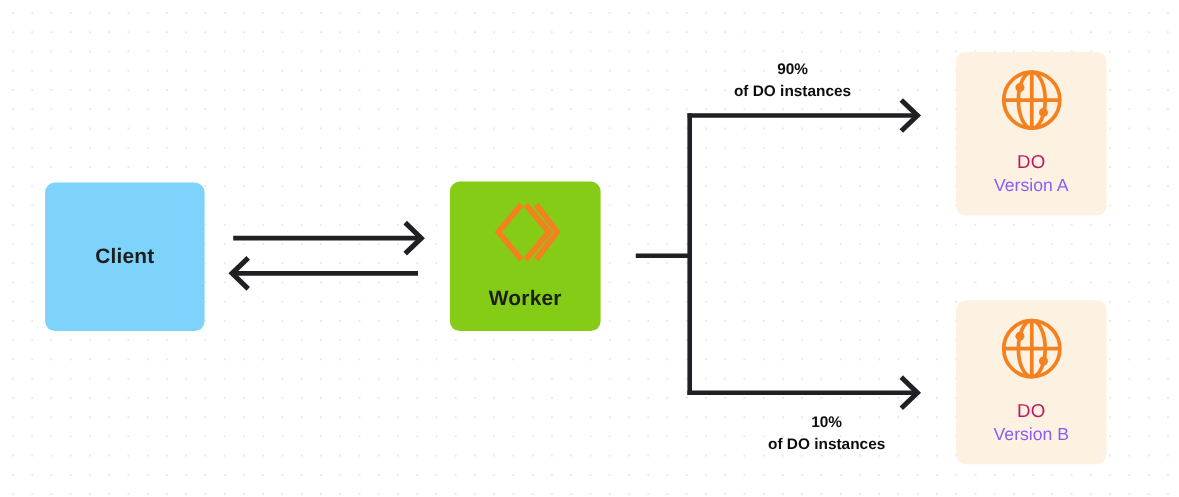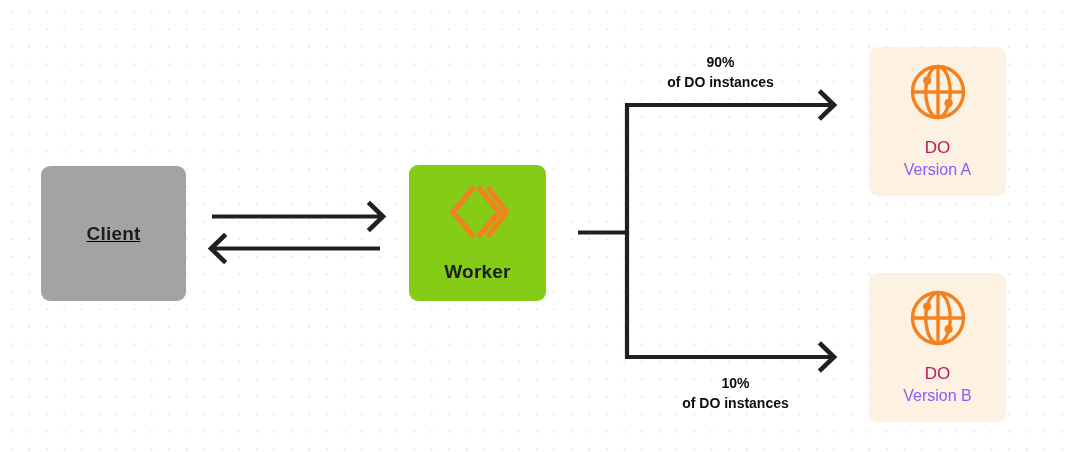"Client" .node-client { background: #a3a3a3 -> #7dd3fc; text-decoration: underline -> none }
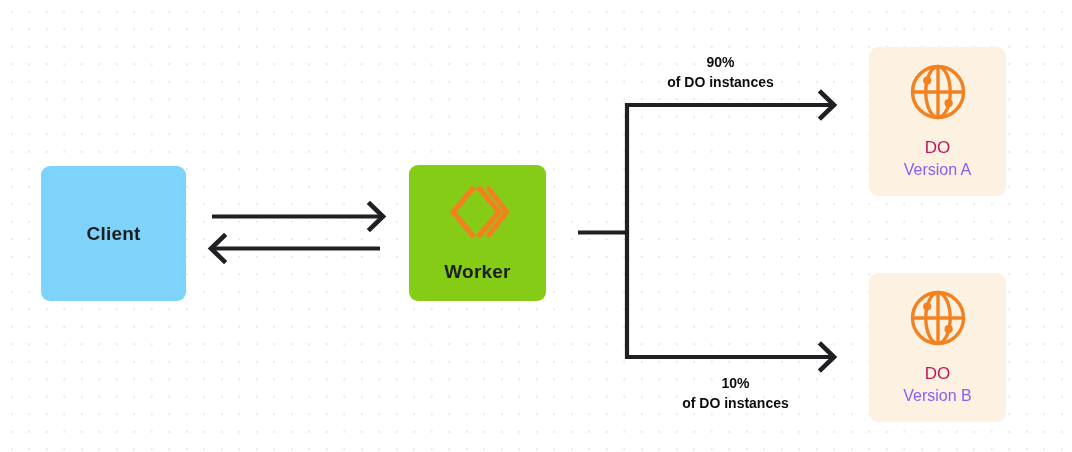"10%" .label-10 { left: 612px -> 628px }
